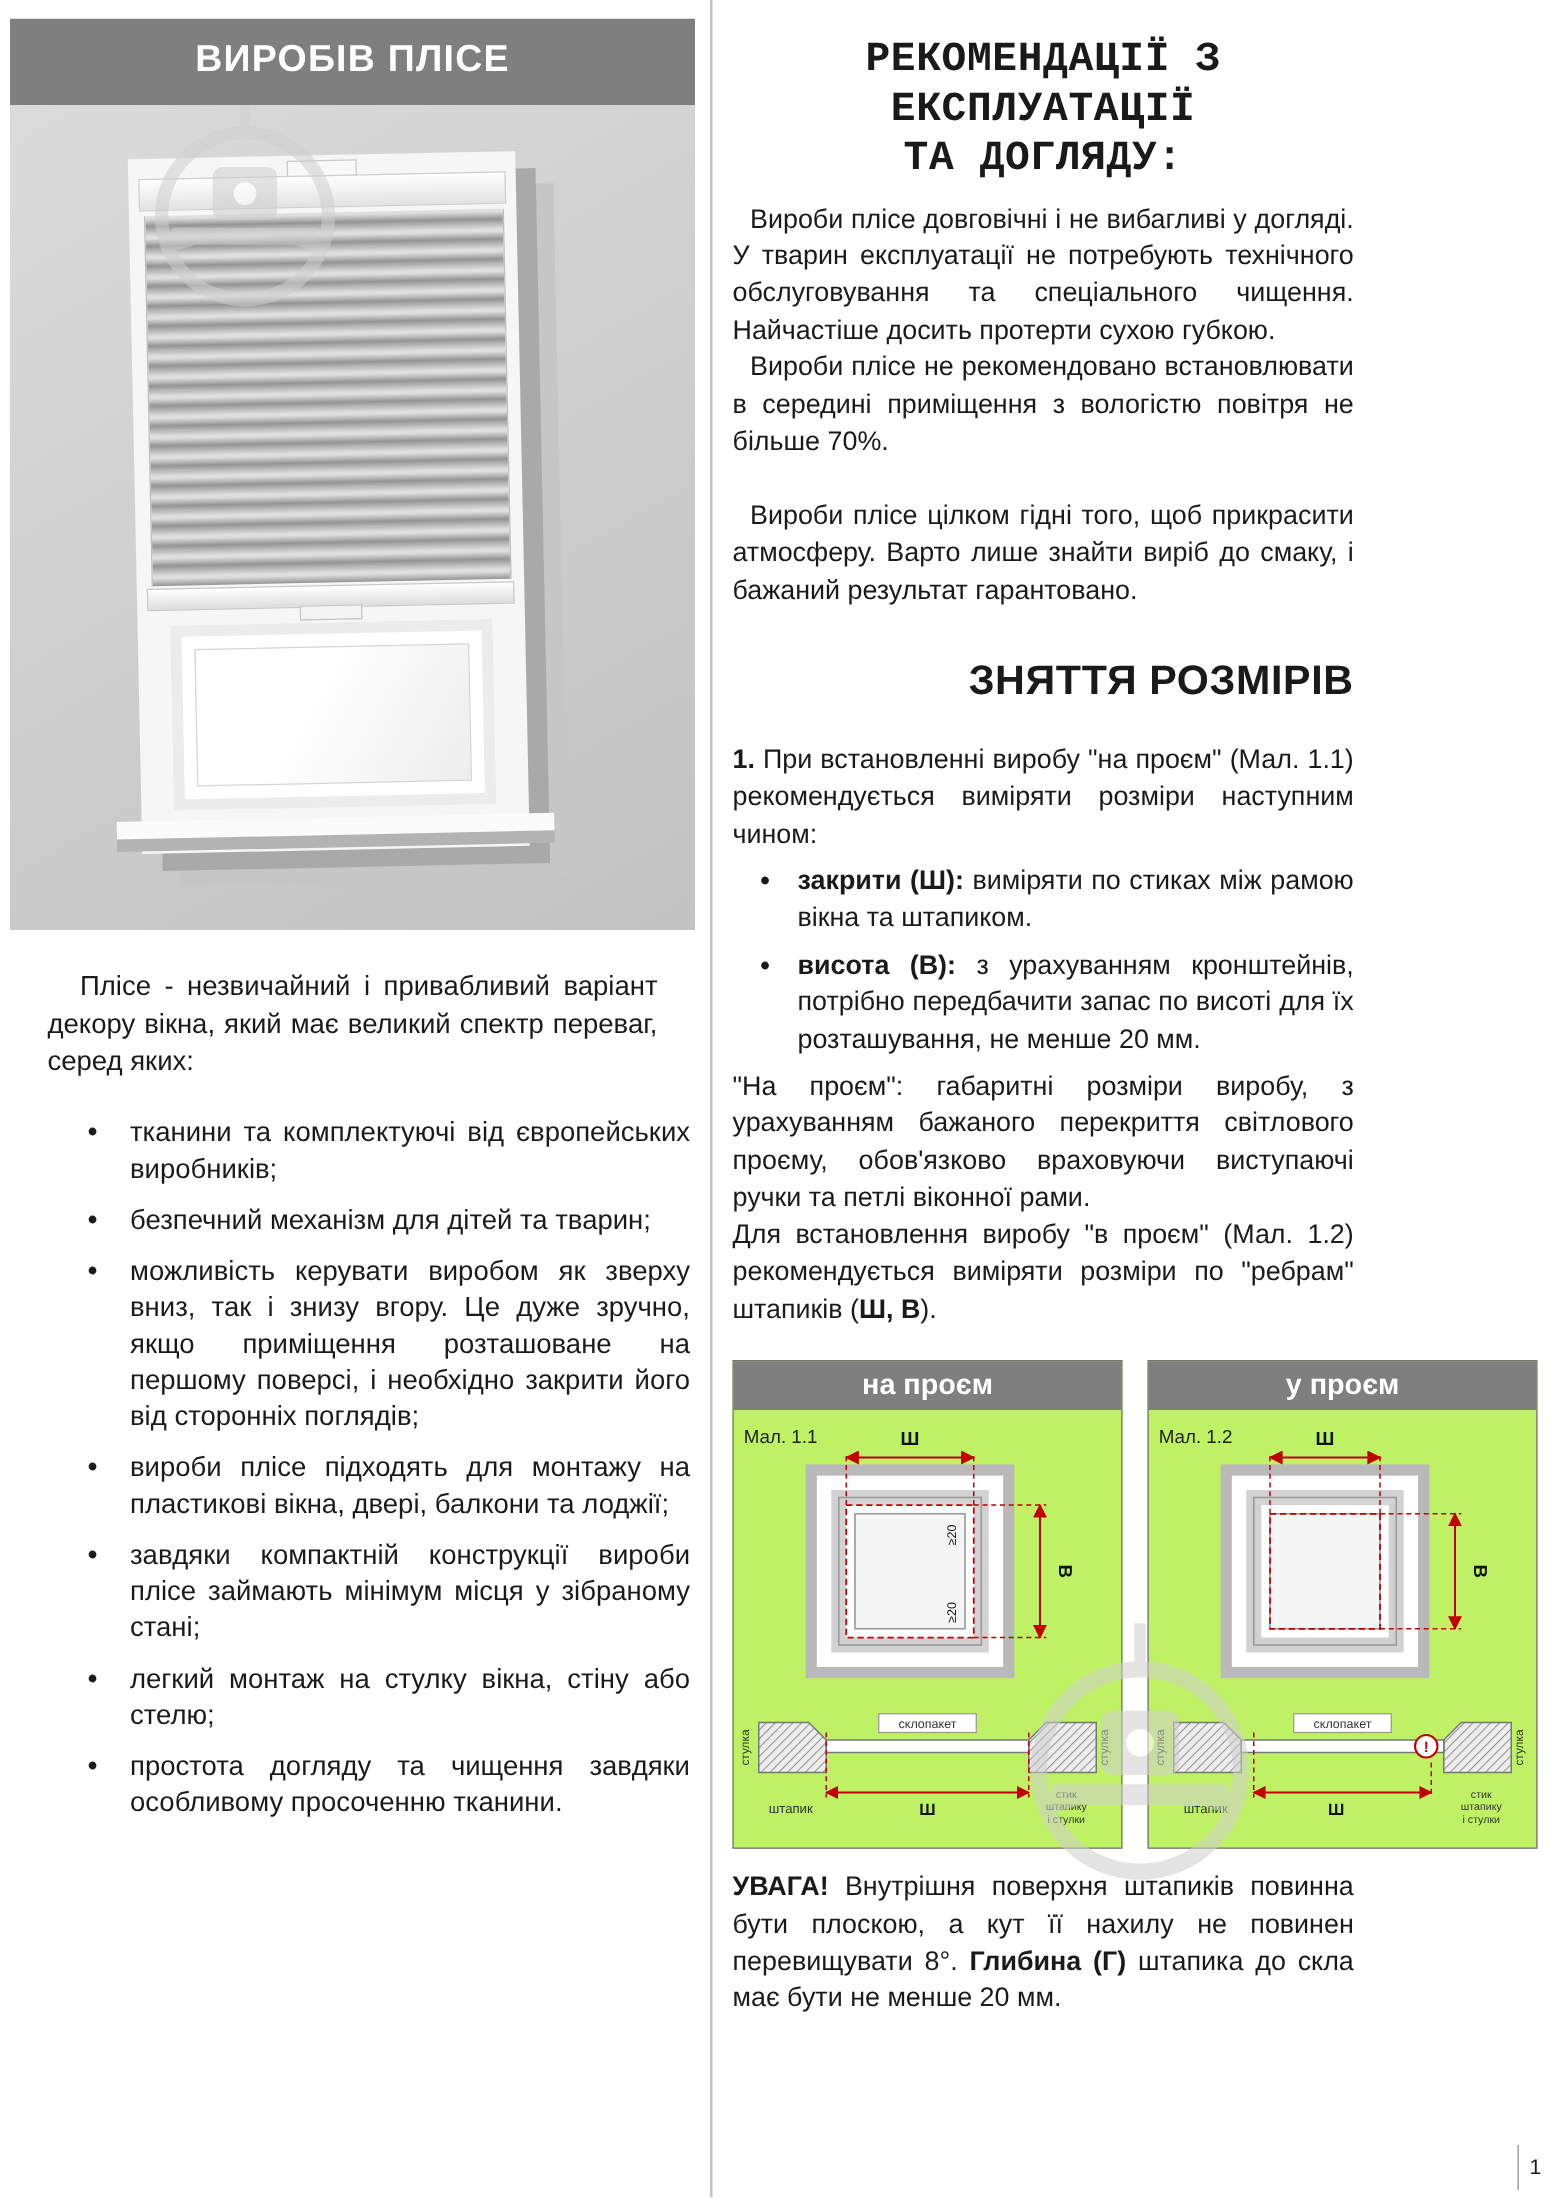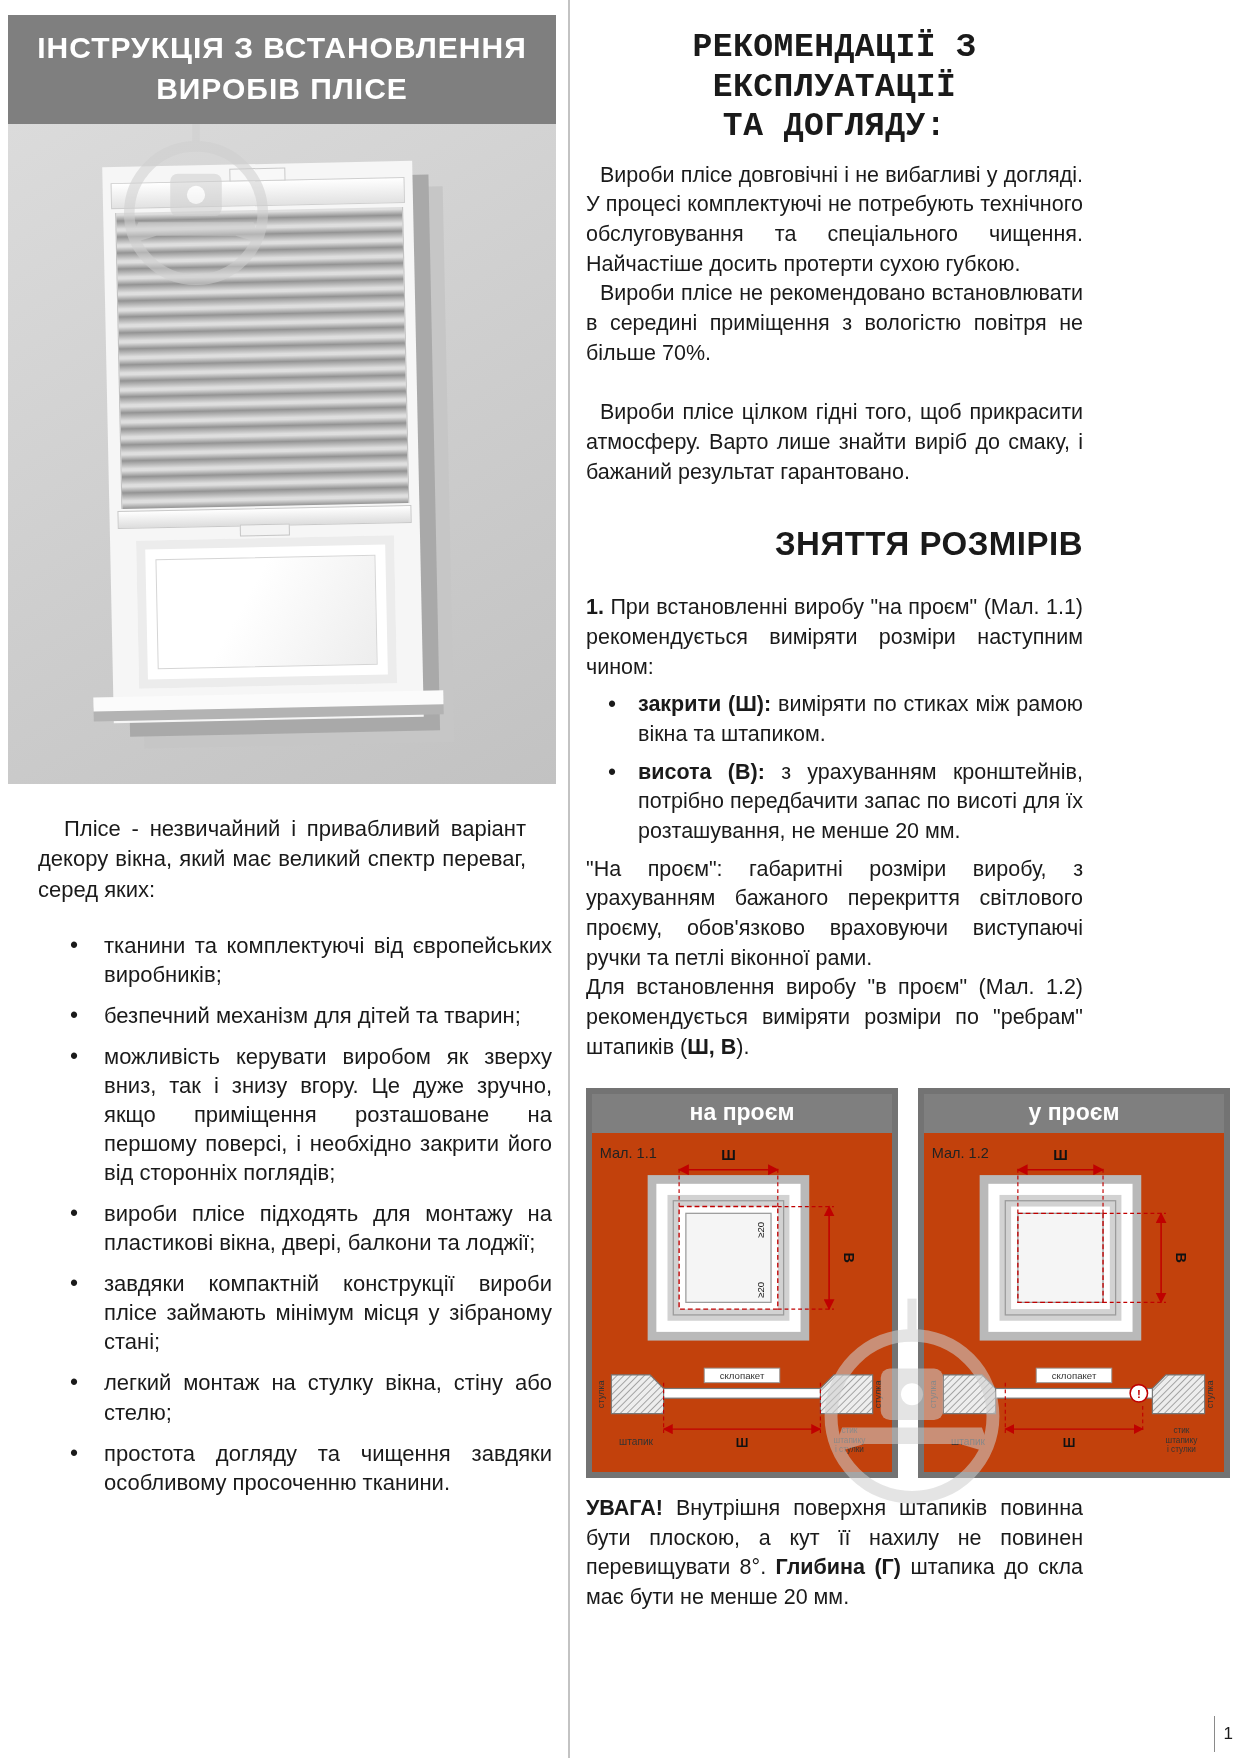"ІНСТРУКЦІЯ З ВСТАНОВЛЕННЯ" div { html: <div>ІНСТРУКЦІЯ З ВСТАНОВЛЕННЯ</div> -> none }
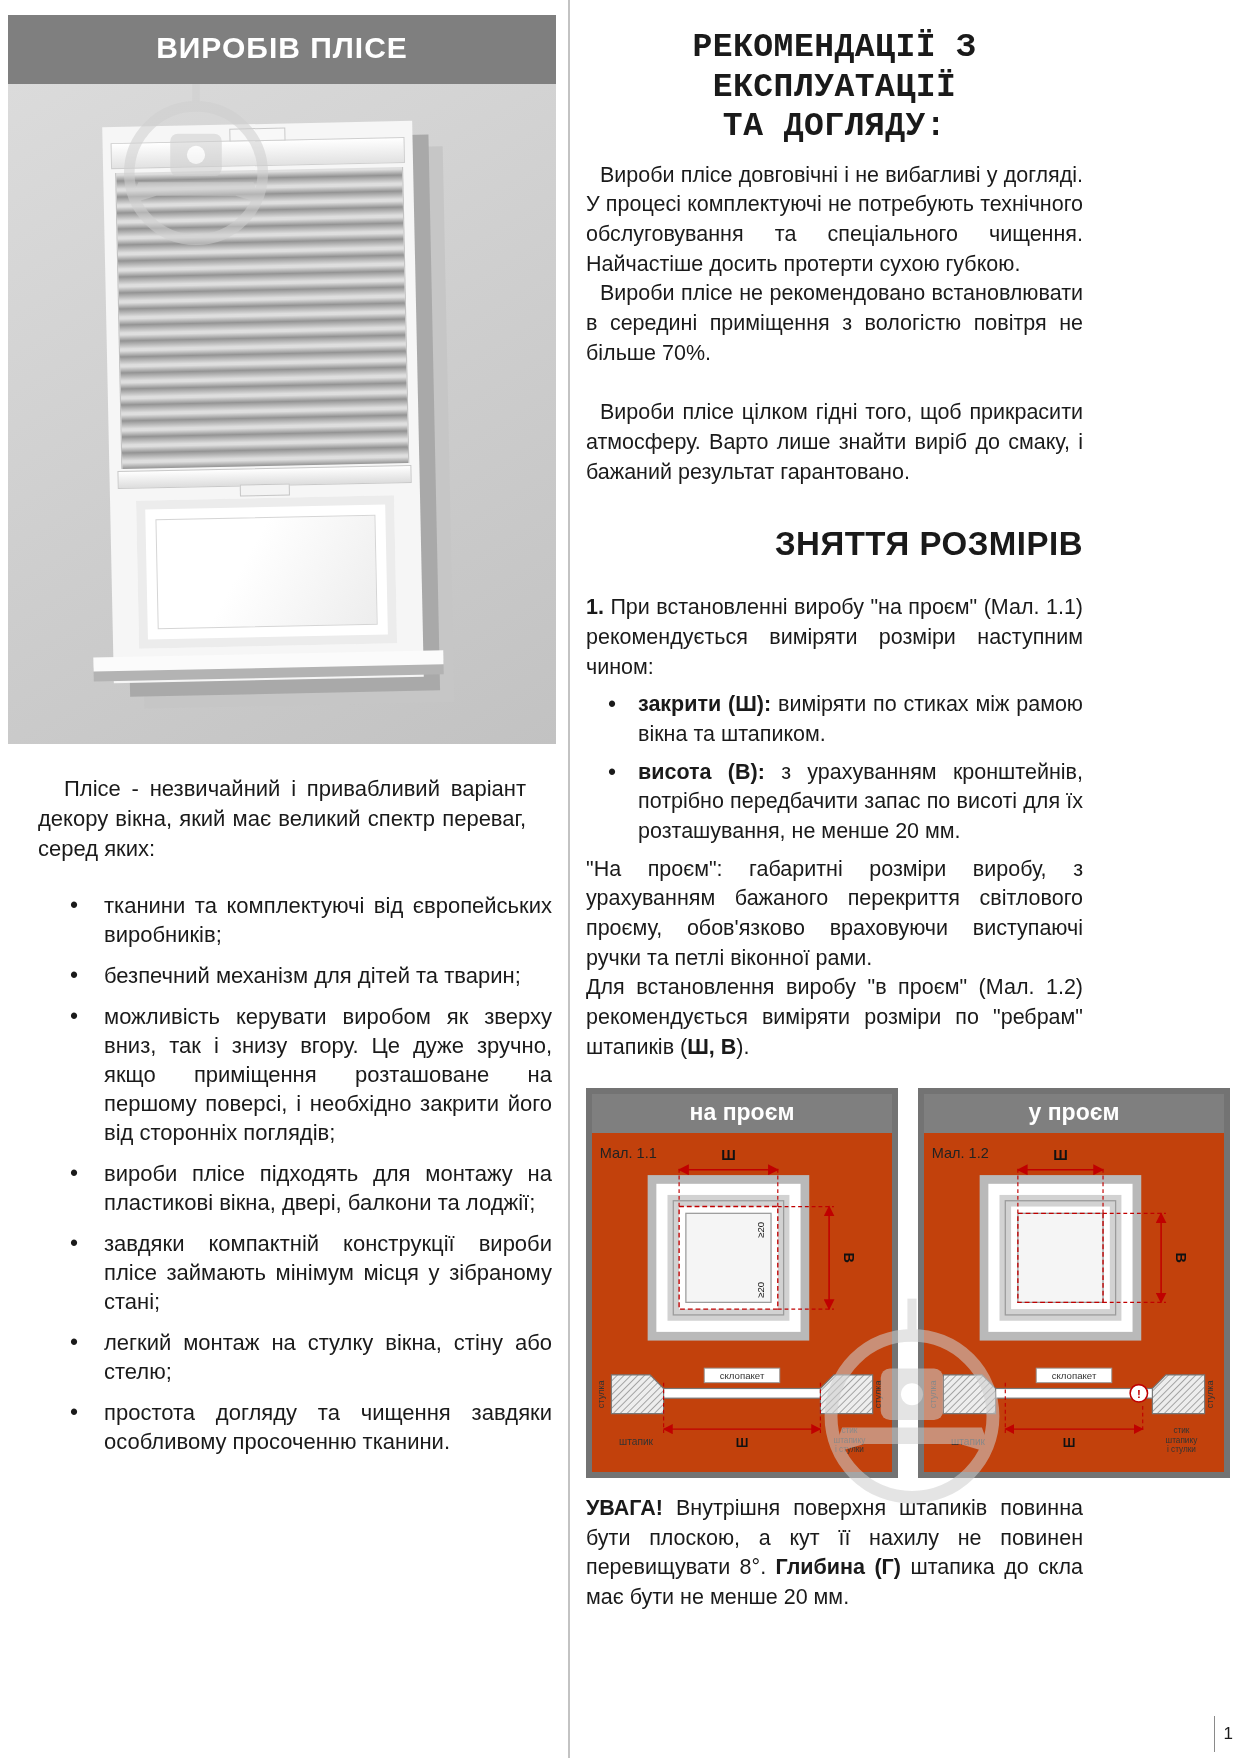"Вироби плісе довговічні і не" p.jp { text: процесі комплектуючі -> тварин експлуатації }
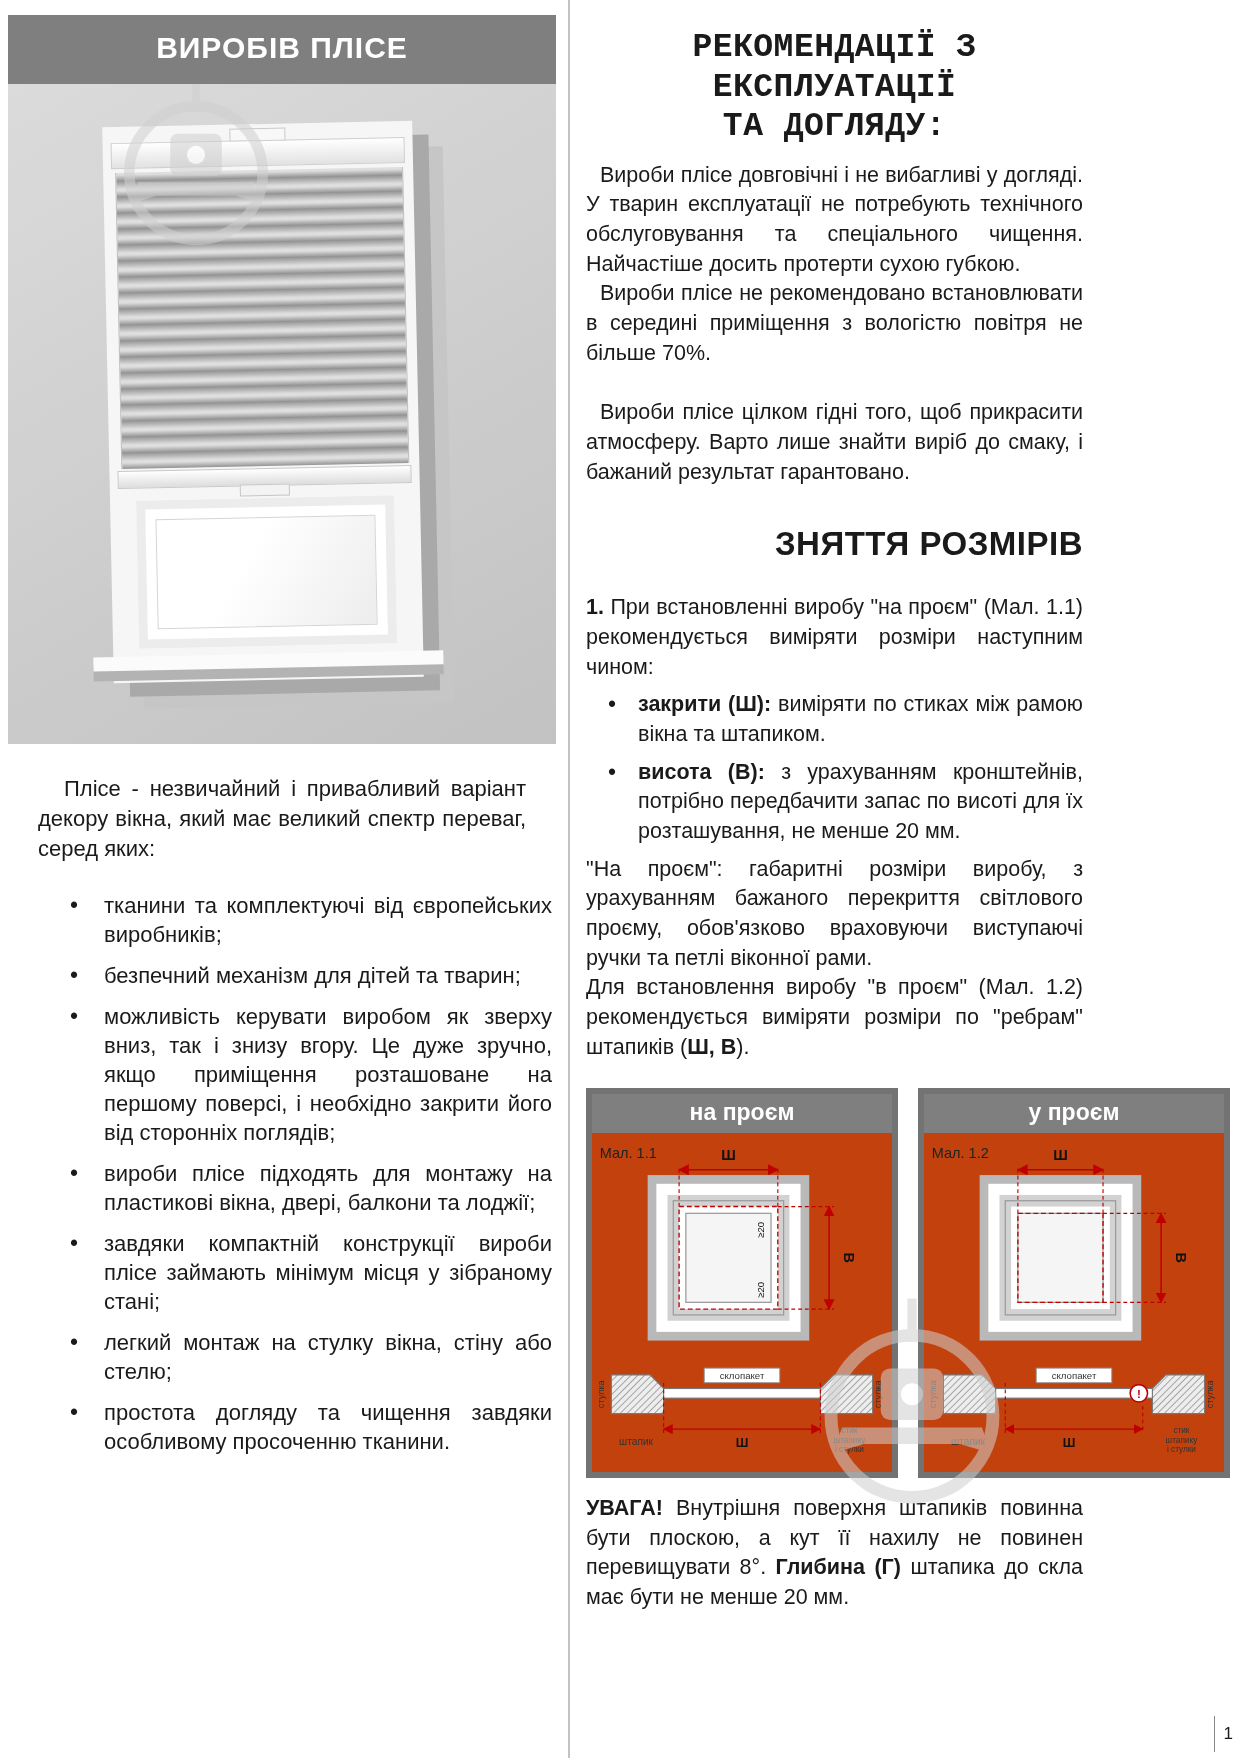"на проєм" .diagram { background: #c2410c -> #bef264; border: 6px solid #737373 -> 1px solid #737373 }
